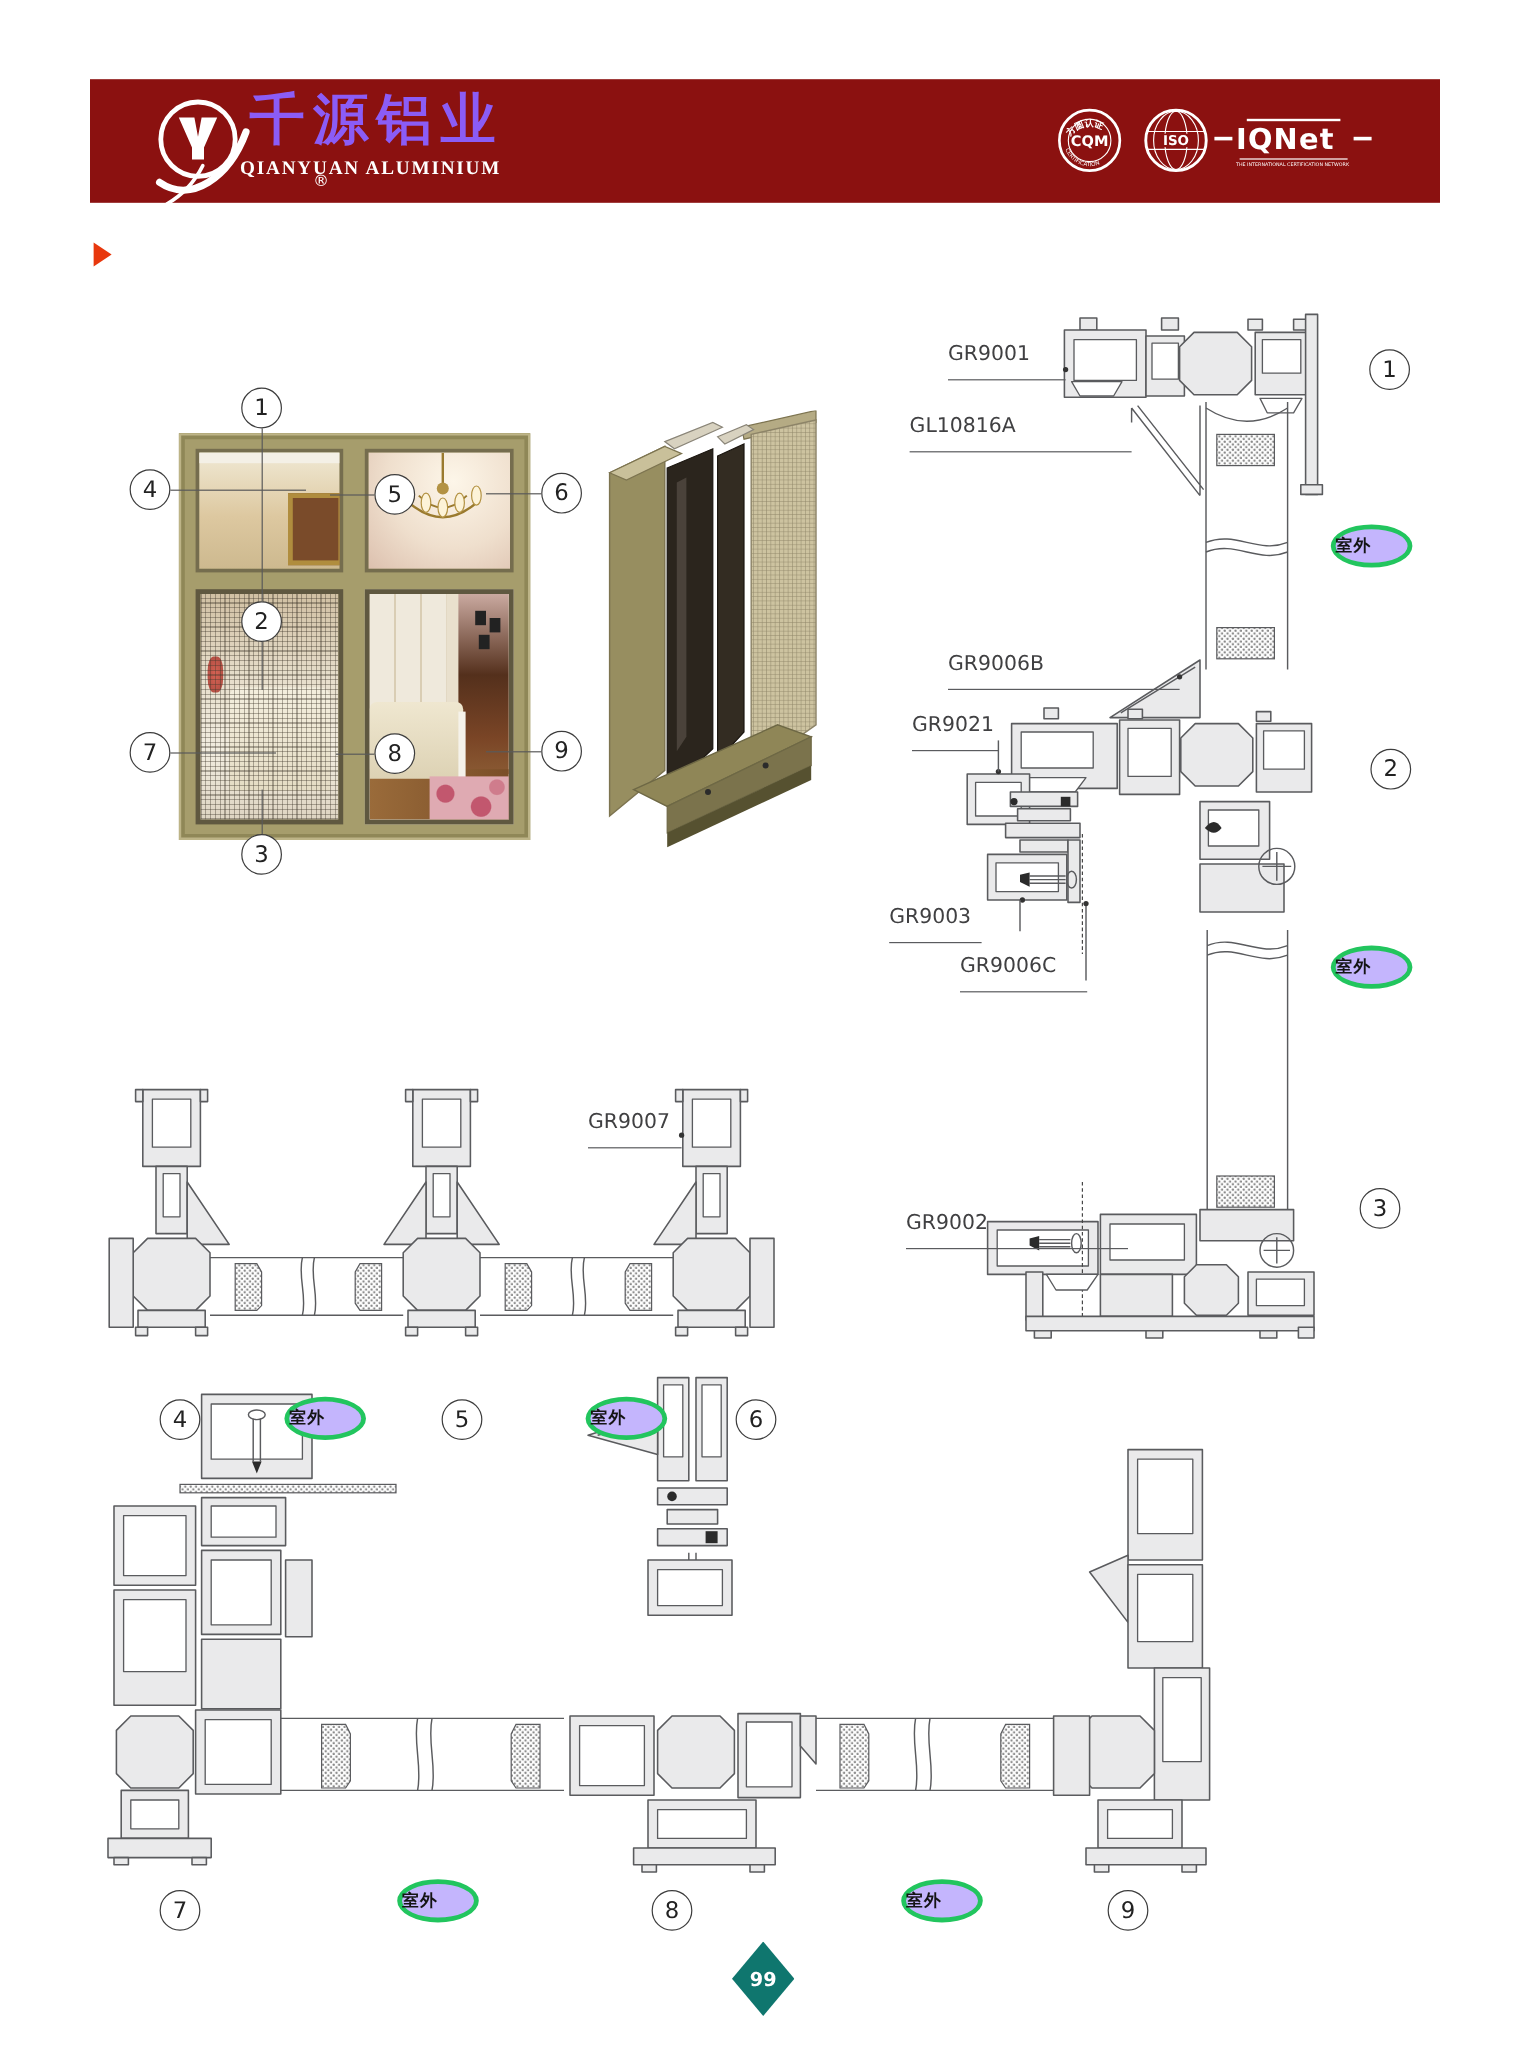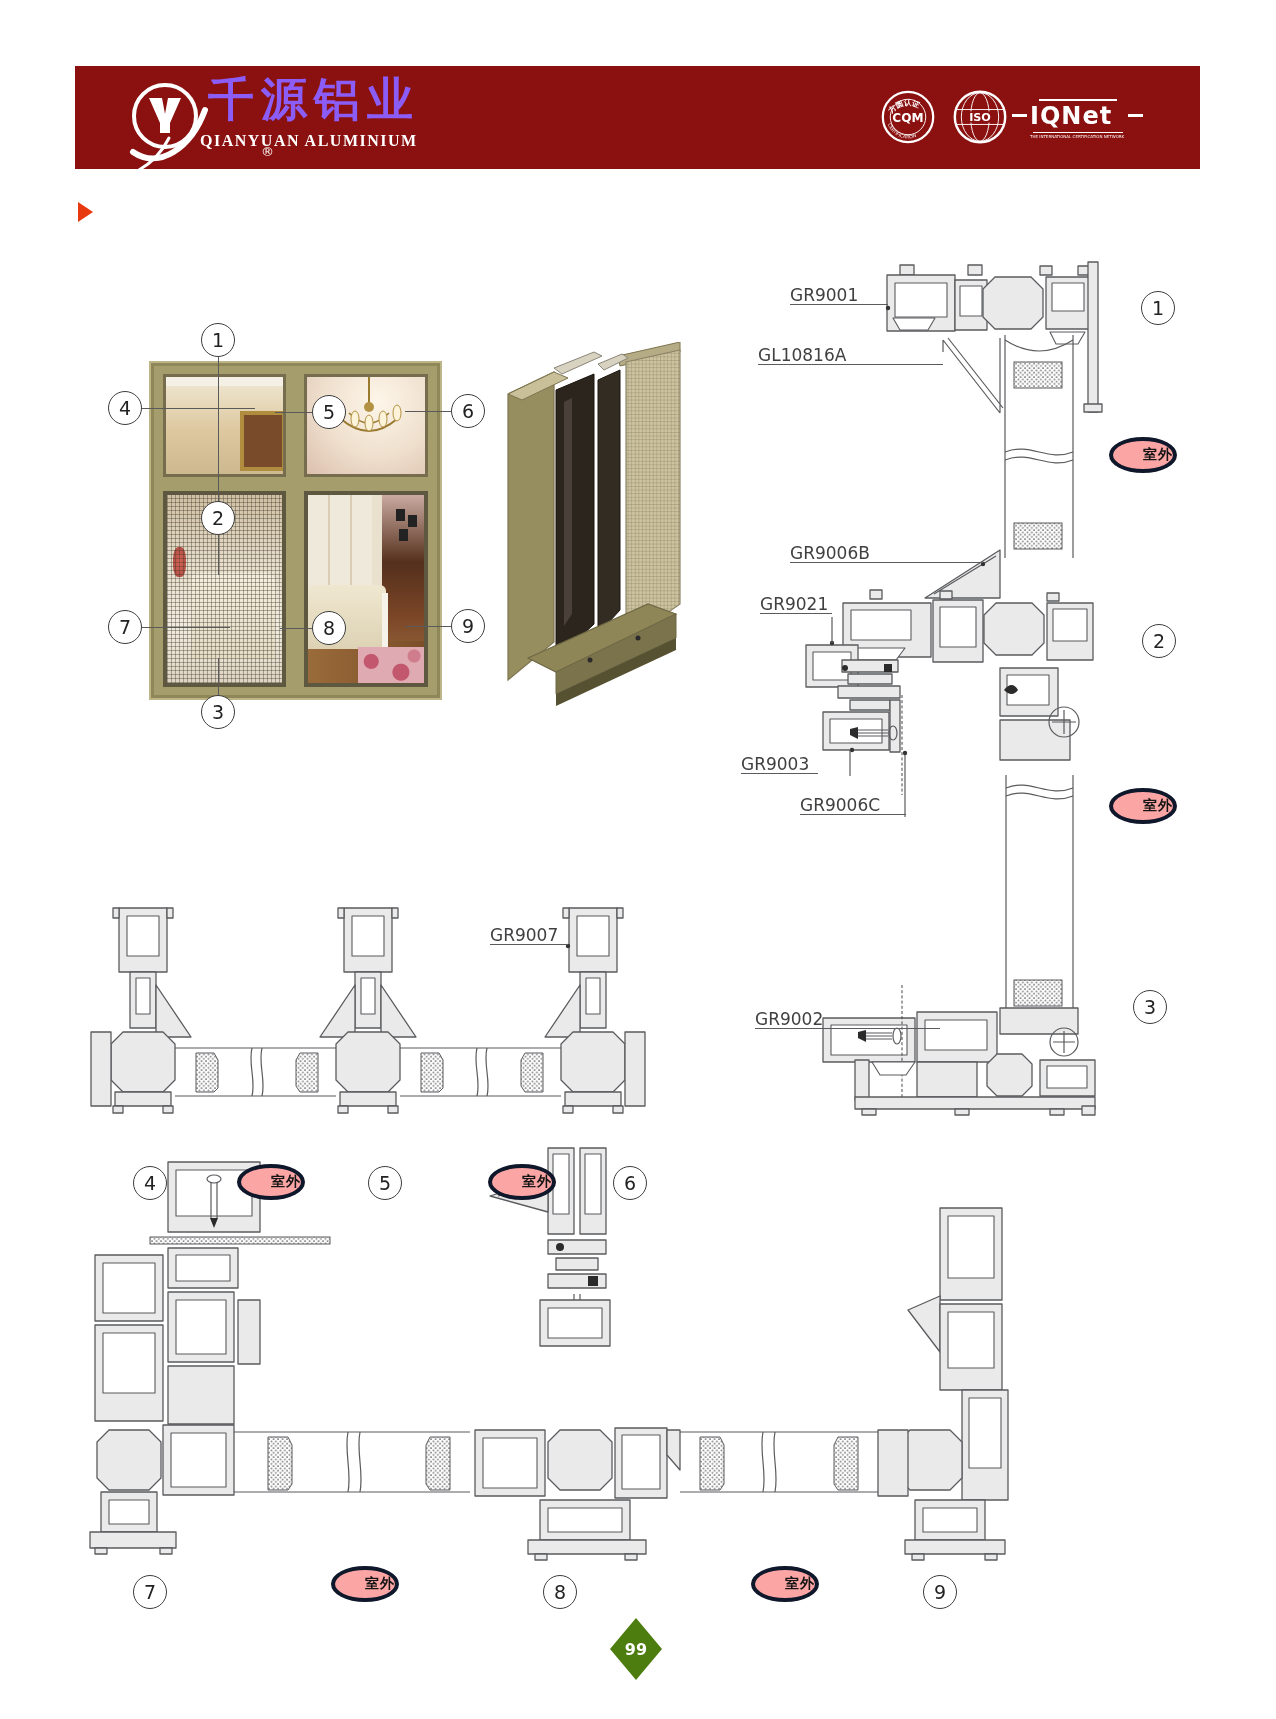"GR9001" .plabel { padding-bottom: 0 -> 12px }
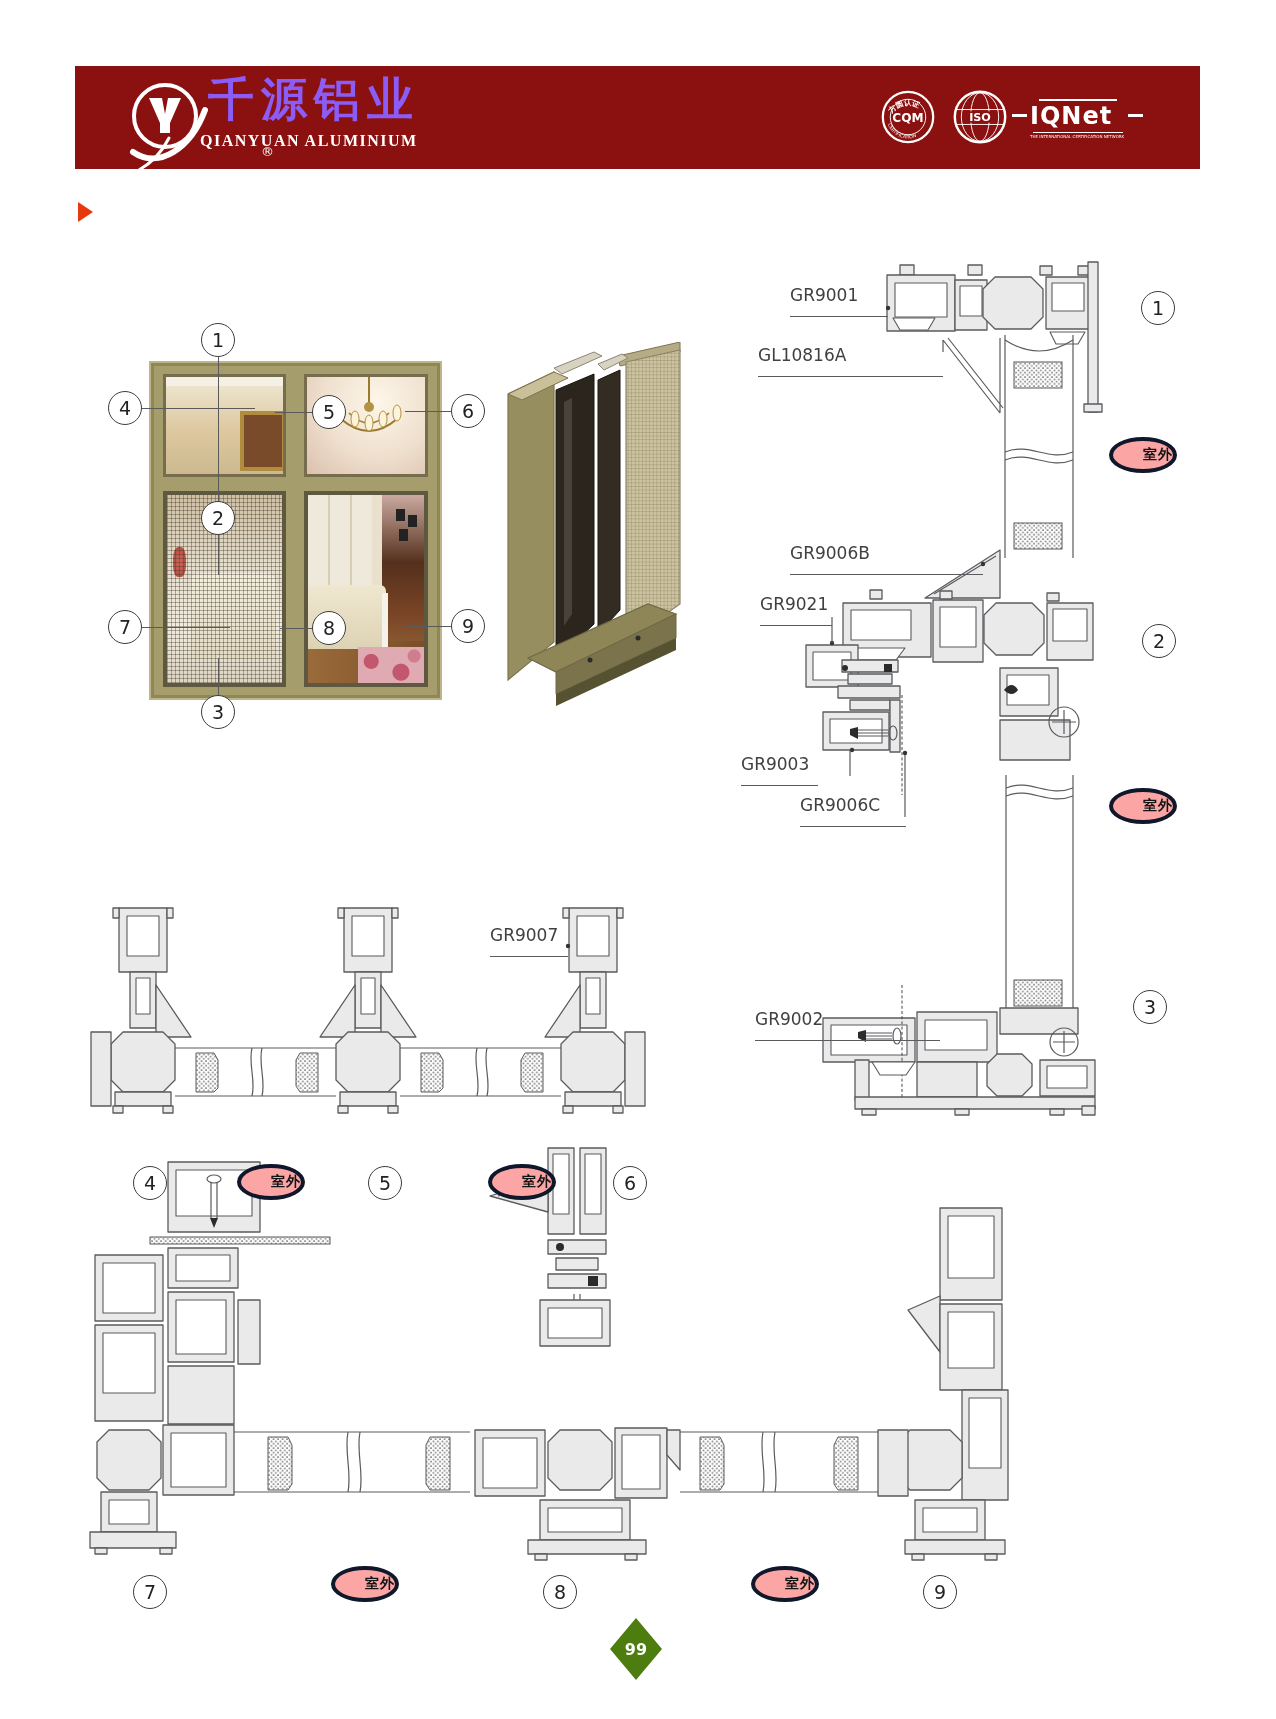"室外" .oval { background: #fca5a5 -> #c4b5fd; border: 4px solid #0f172a -> 4px solid #22c55e; justify-content: flex-end -> flex-start }
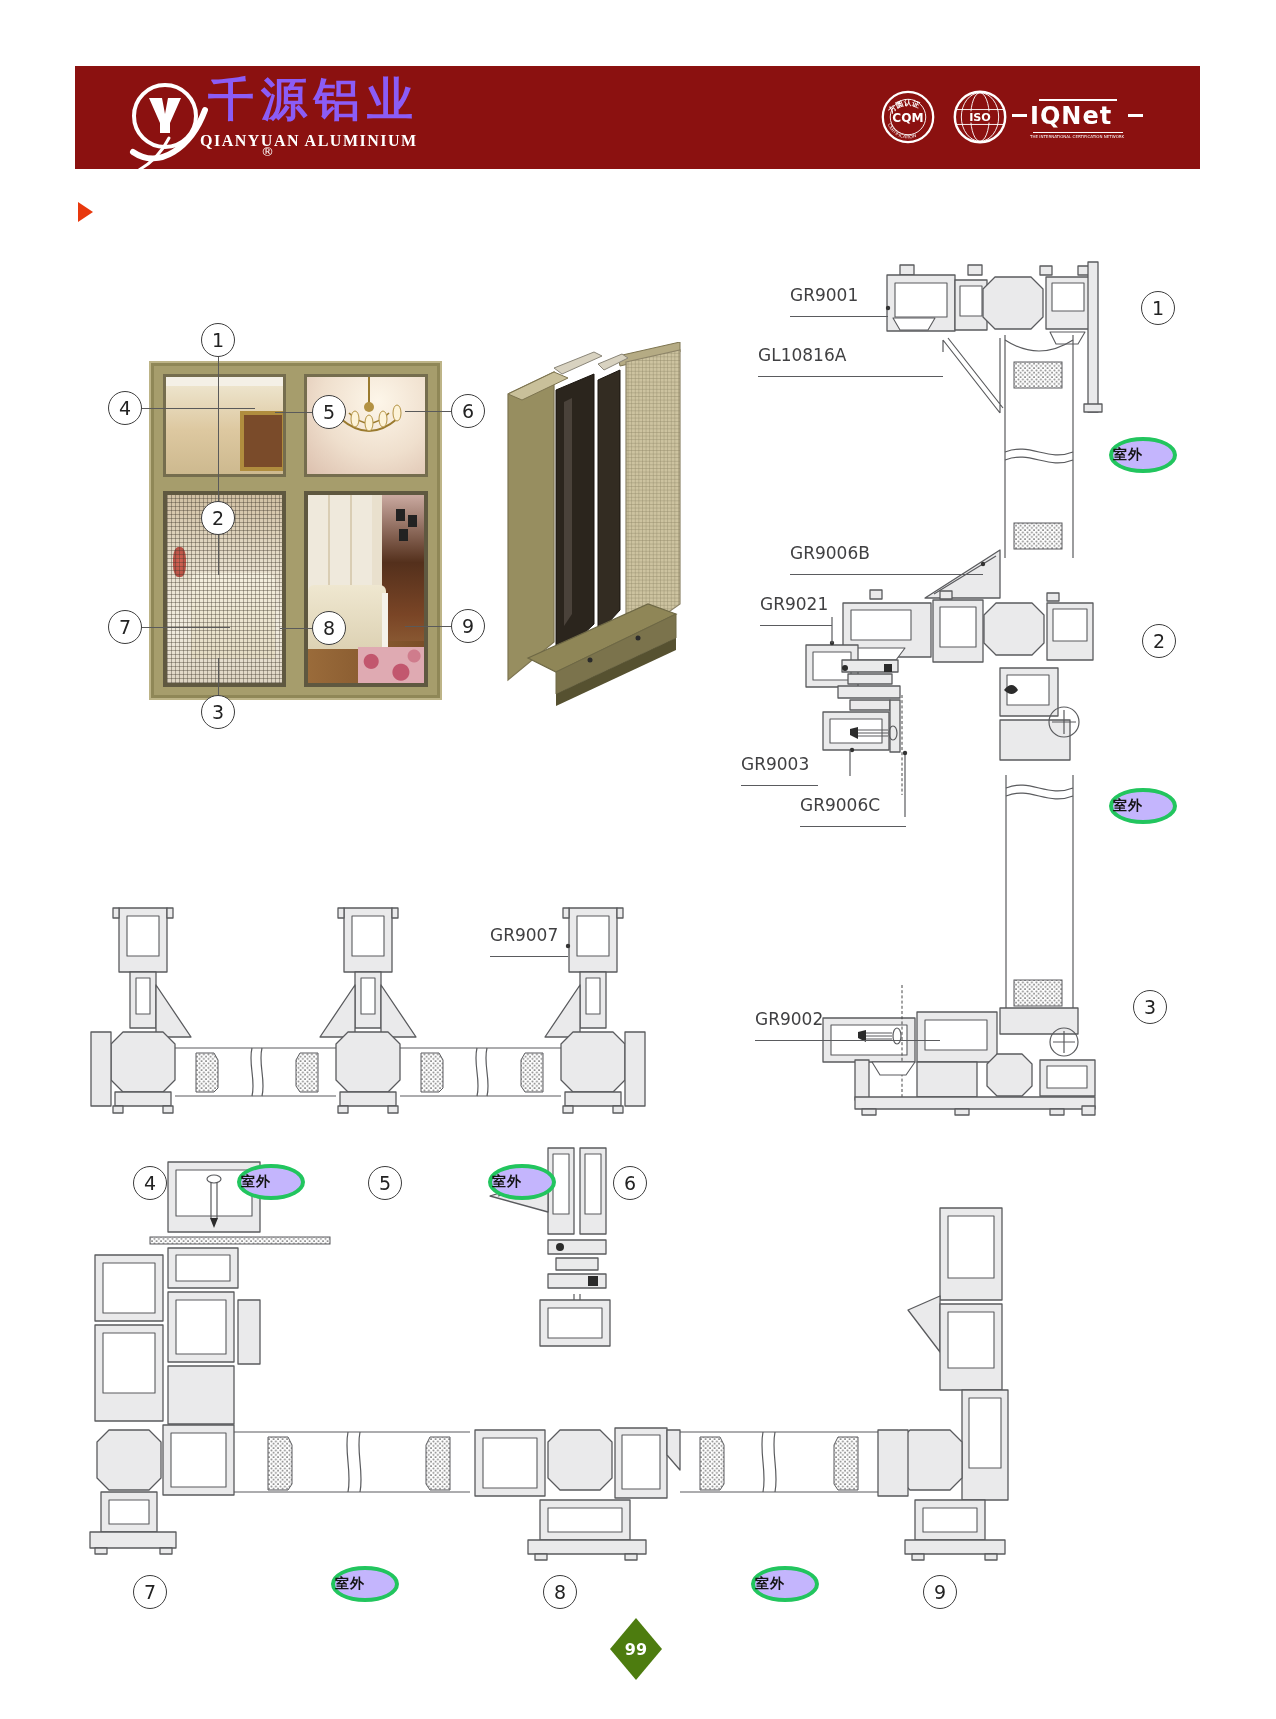"99" .diamond { background: #4d7c0f -> #0f766e }
